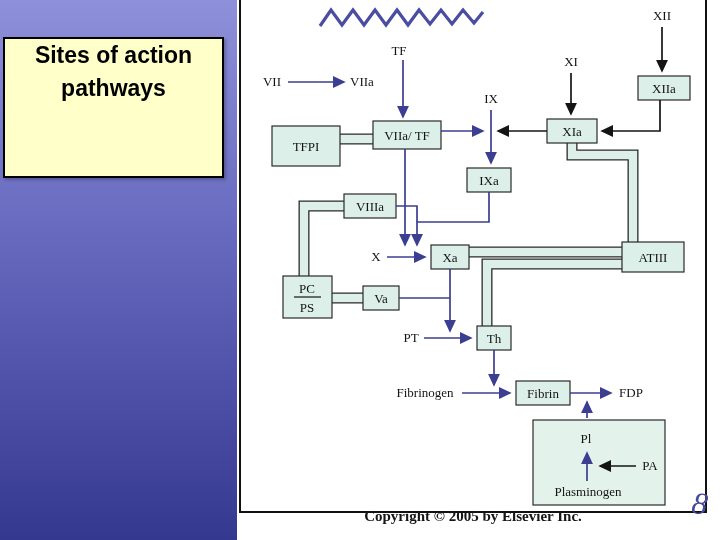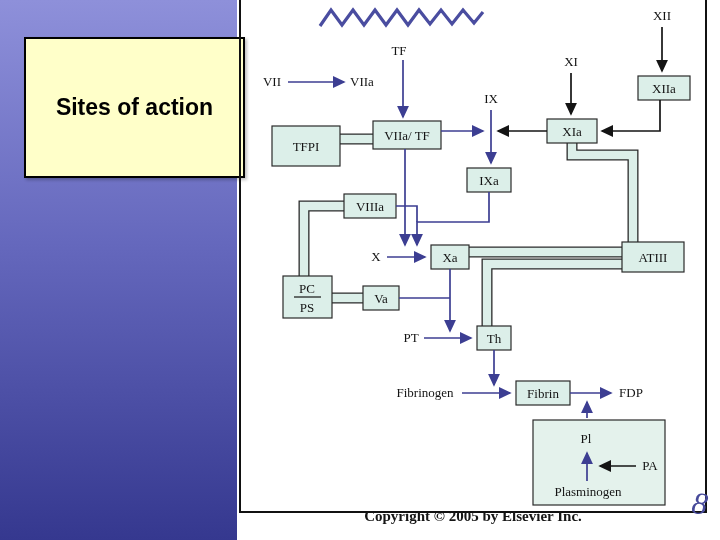"Sites of action" .title-box { justify-content: center -> flex-start; left: 24px -> 3px }
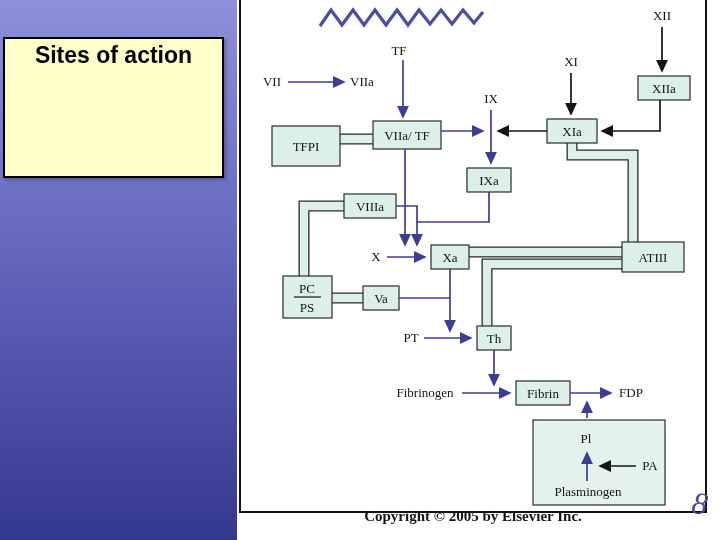"pathways" div { html: none -> <div>pathways</div> }
